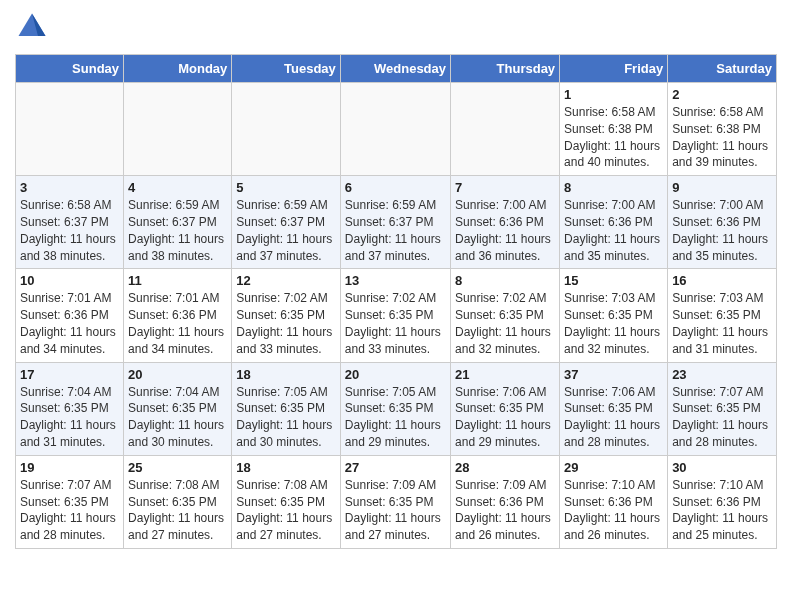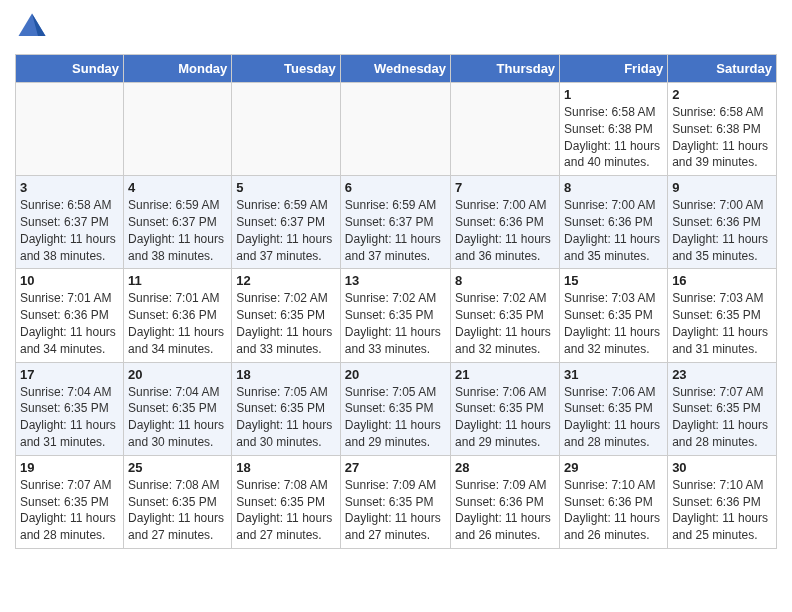"31" span.day-num { text: 31 -> 37 }
